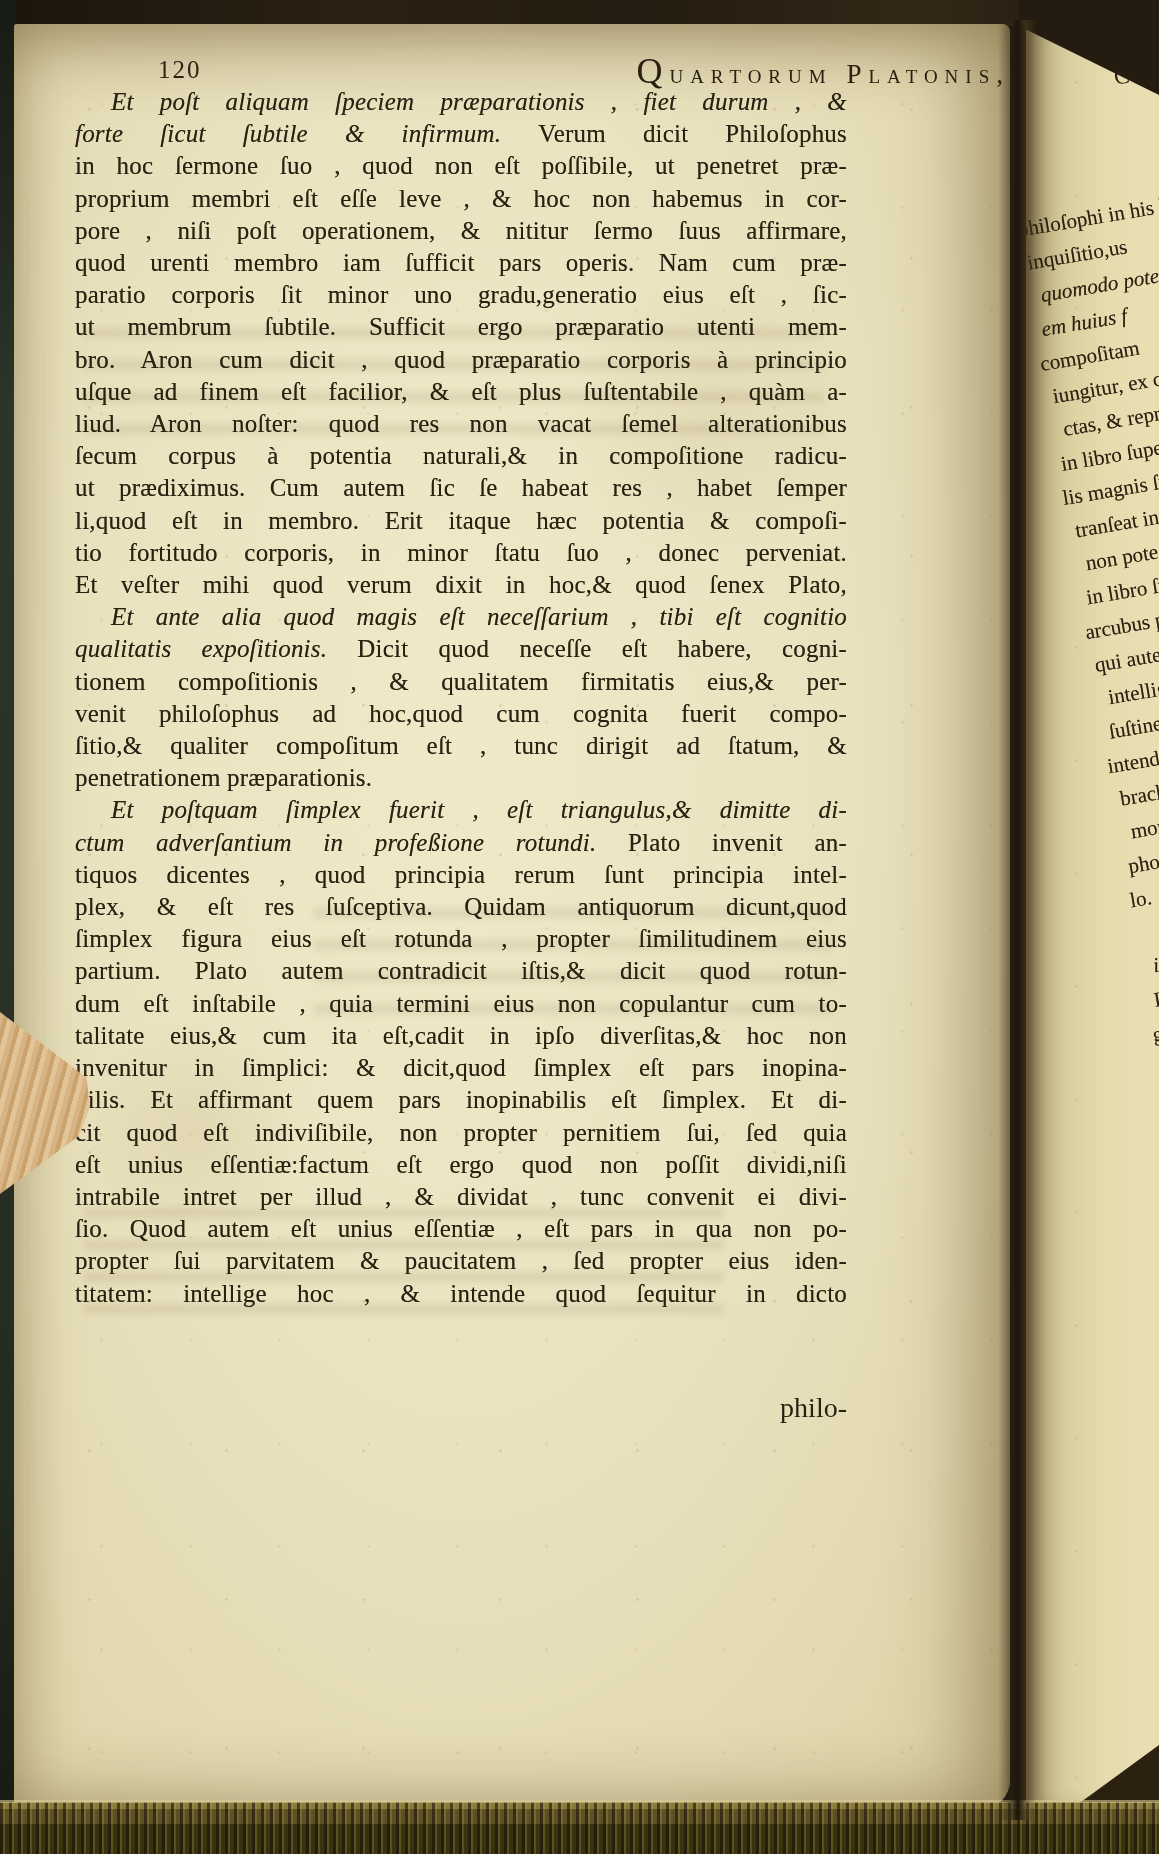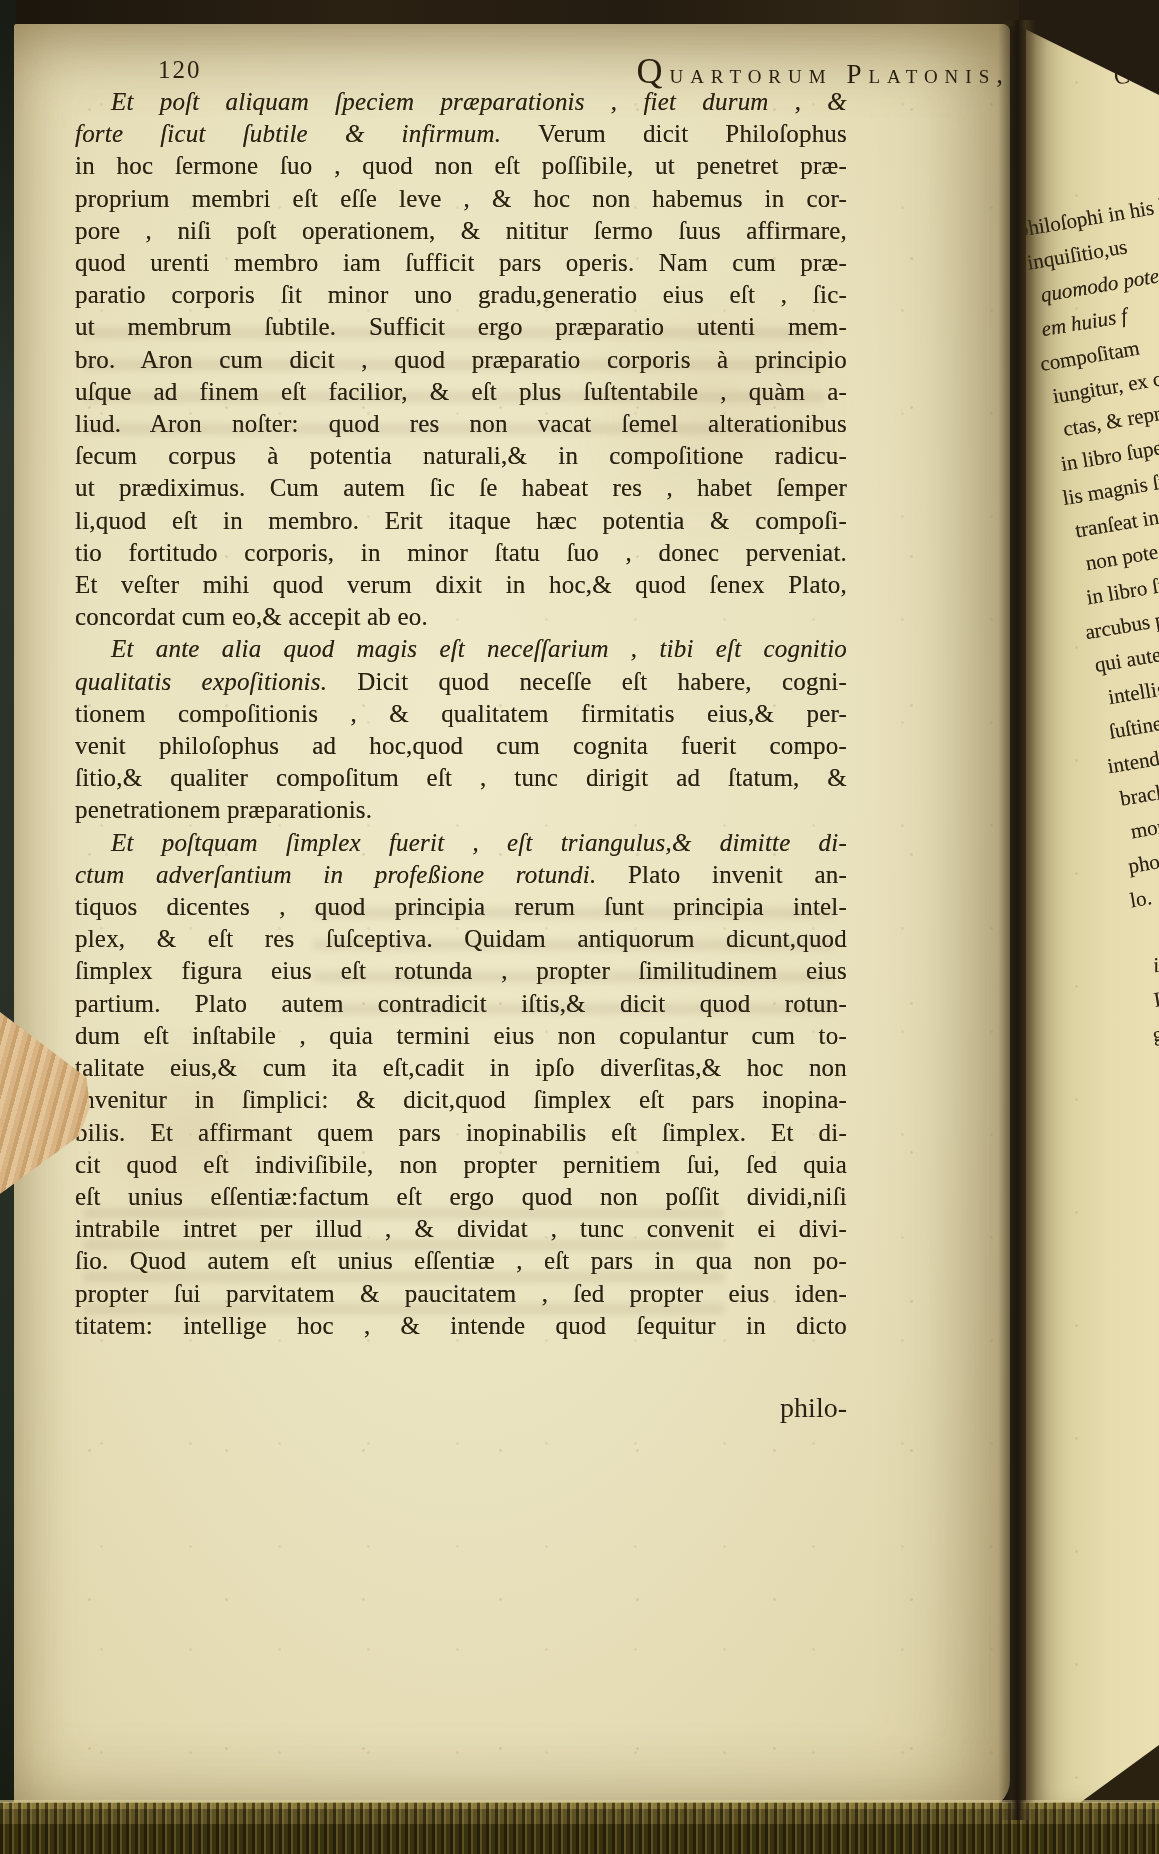"concordat cum eo,& accepit ab" div.line { html: <div><span>concordat cum eo,&amp; accepit ab eo.</span></div> -> none }
